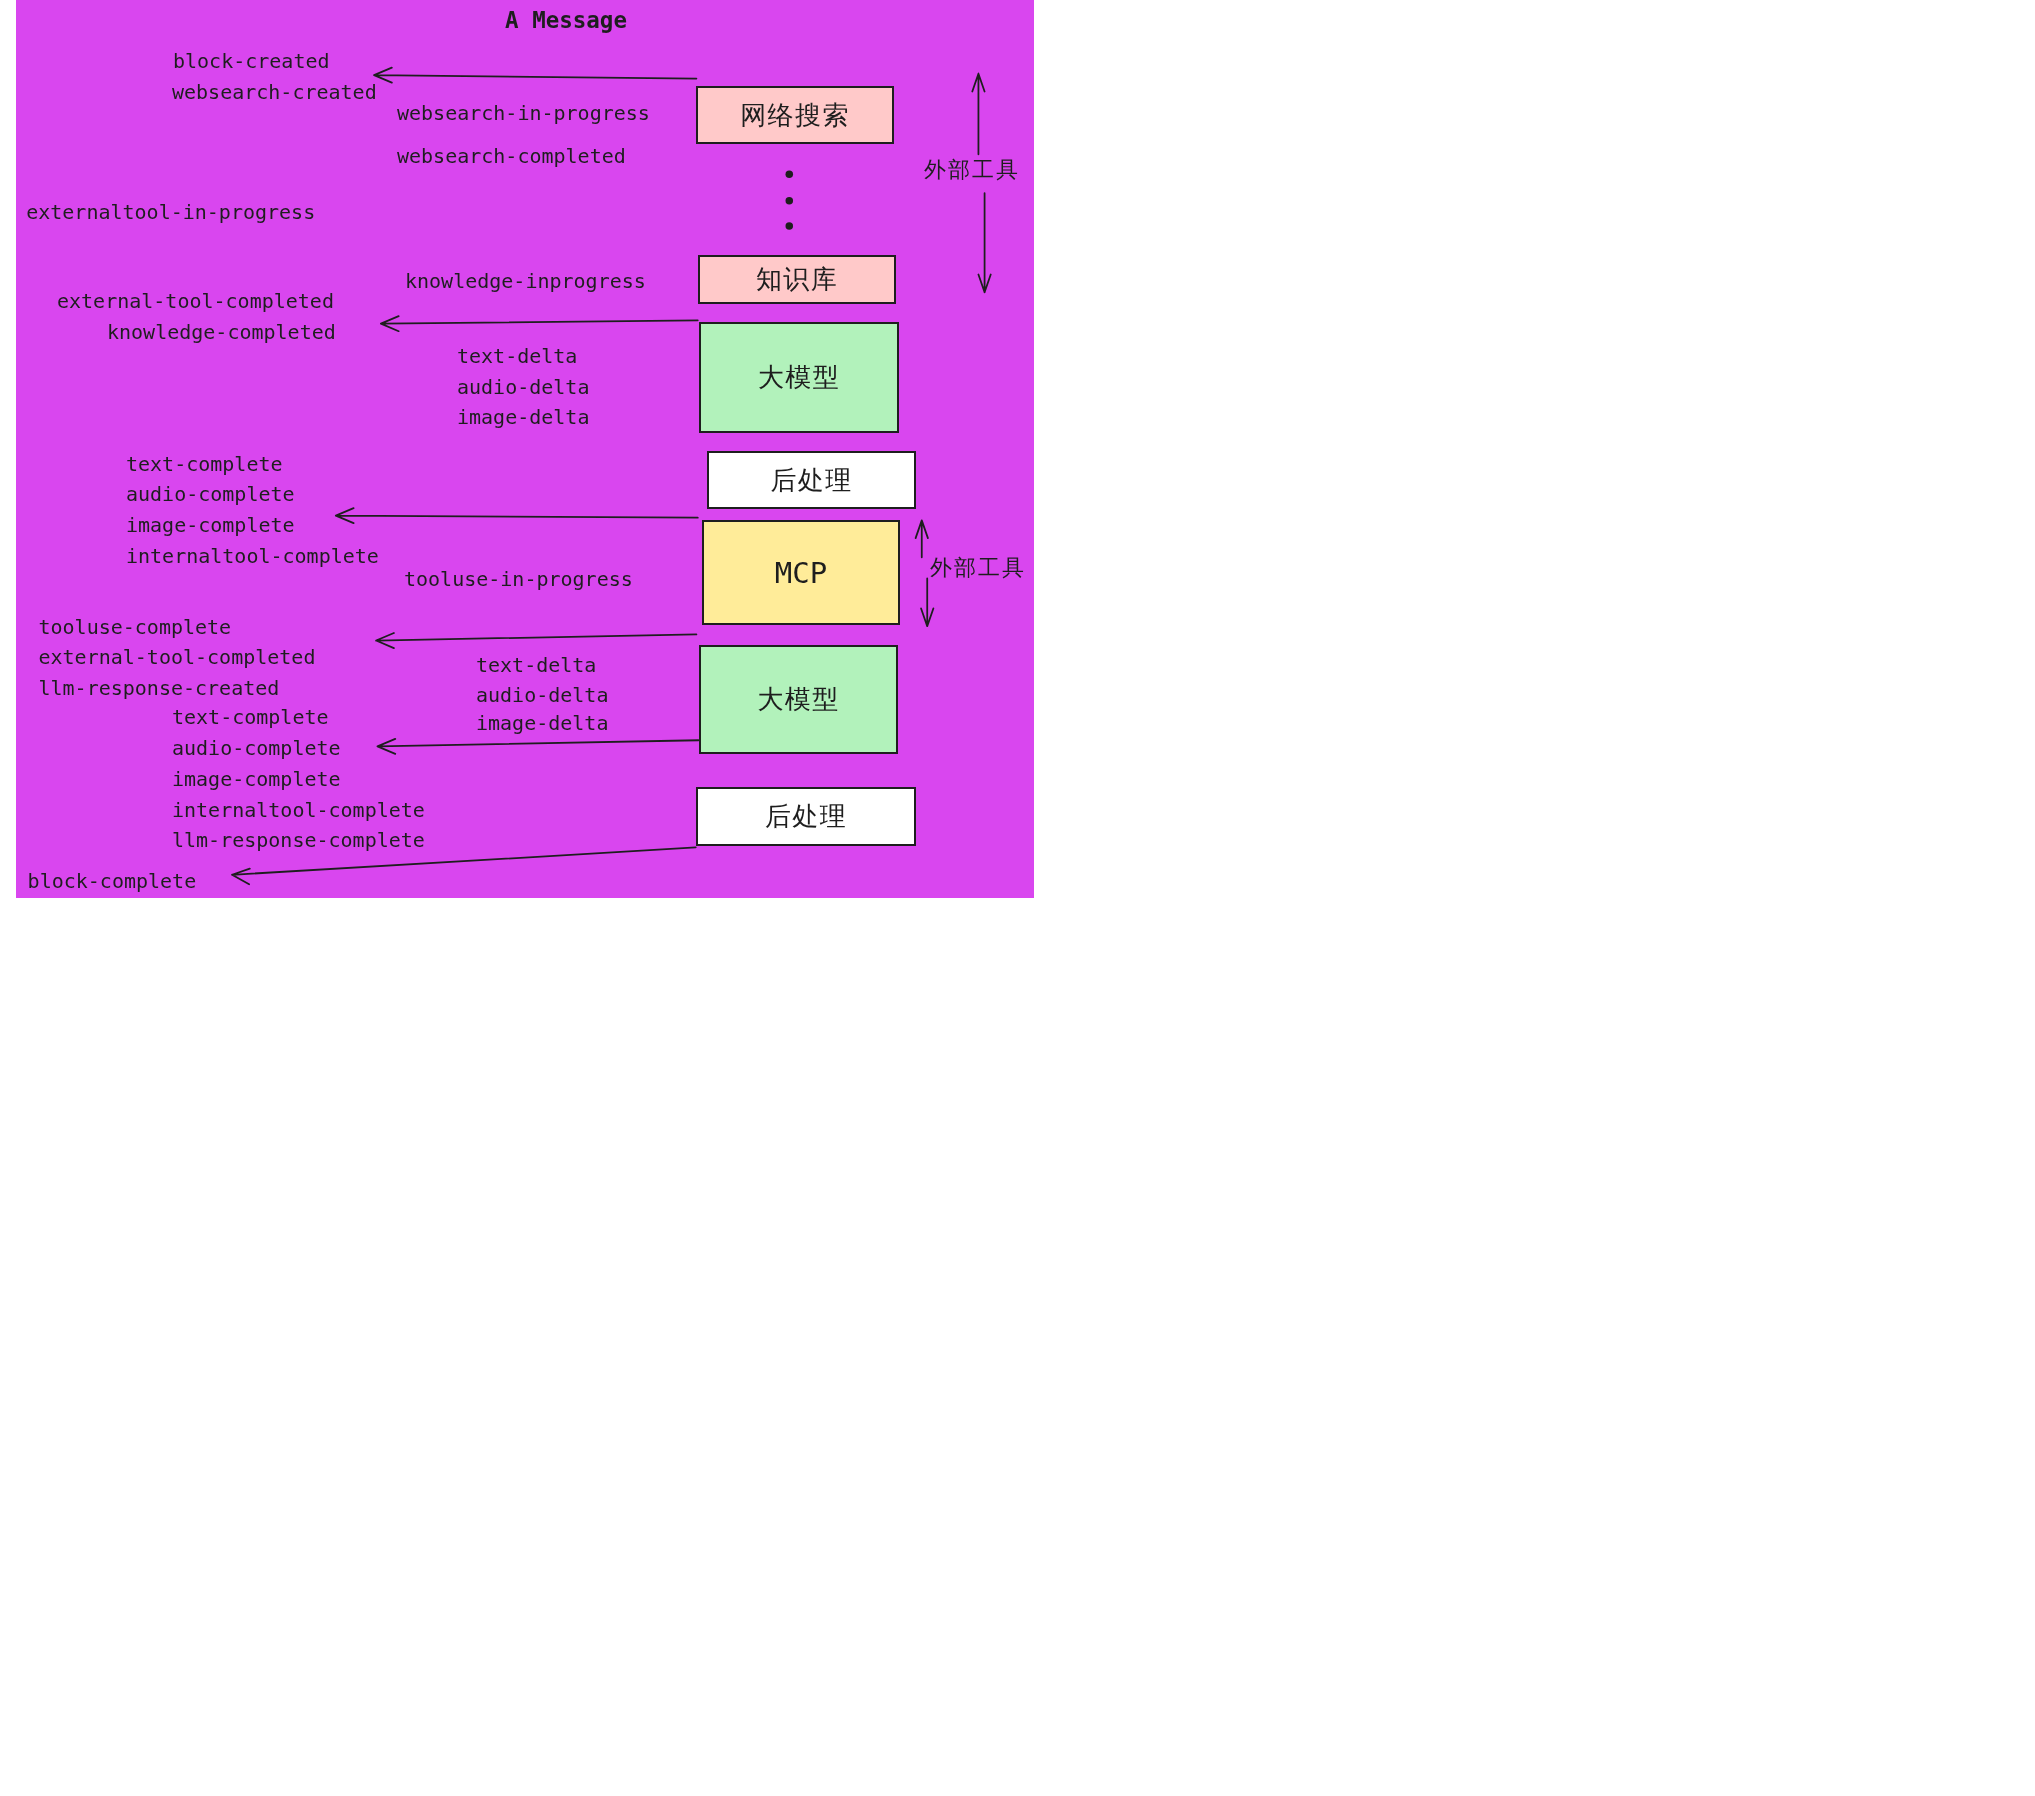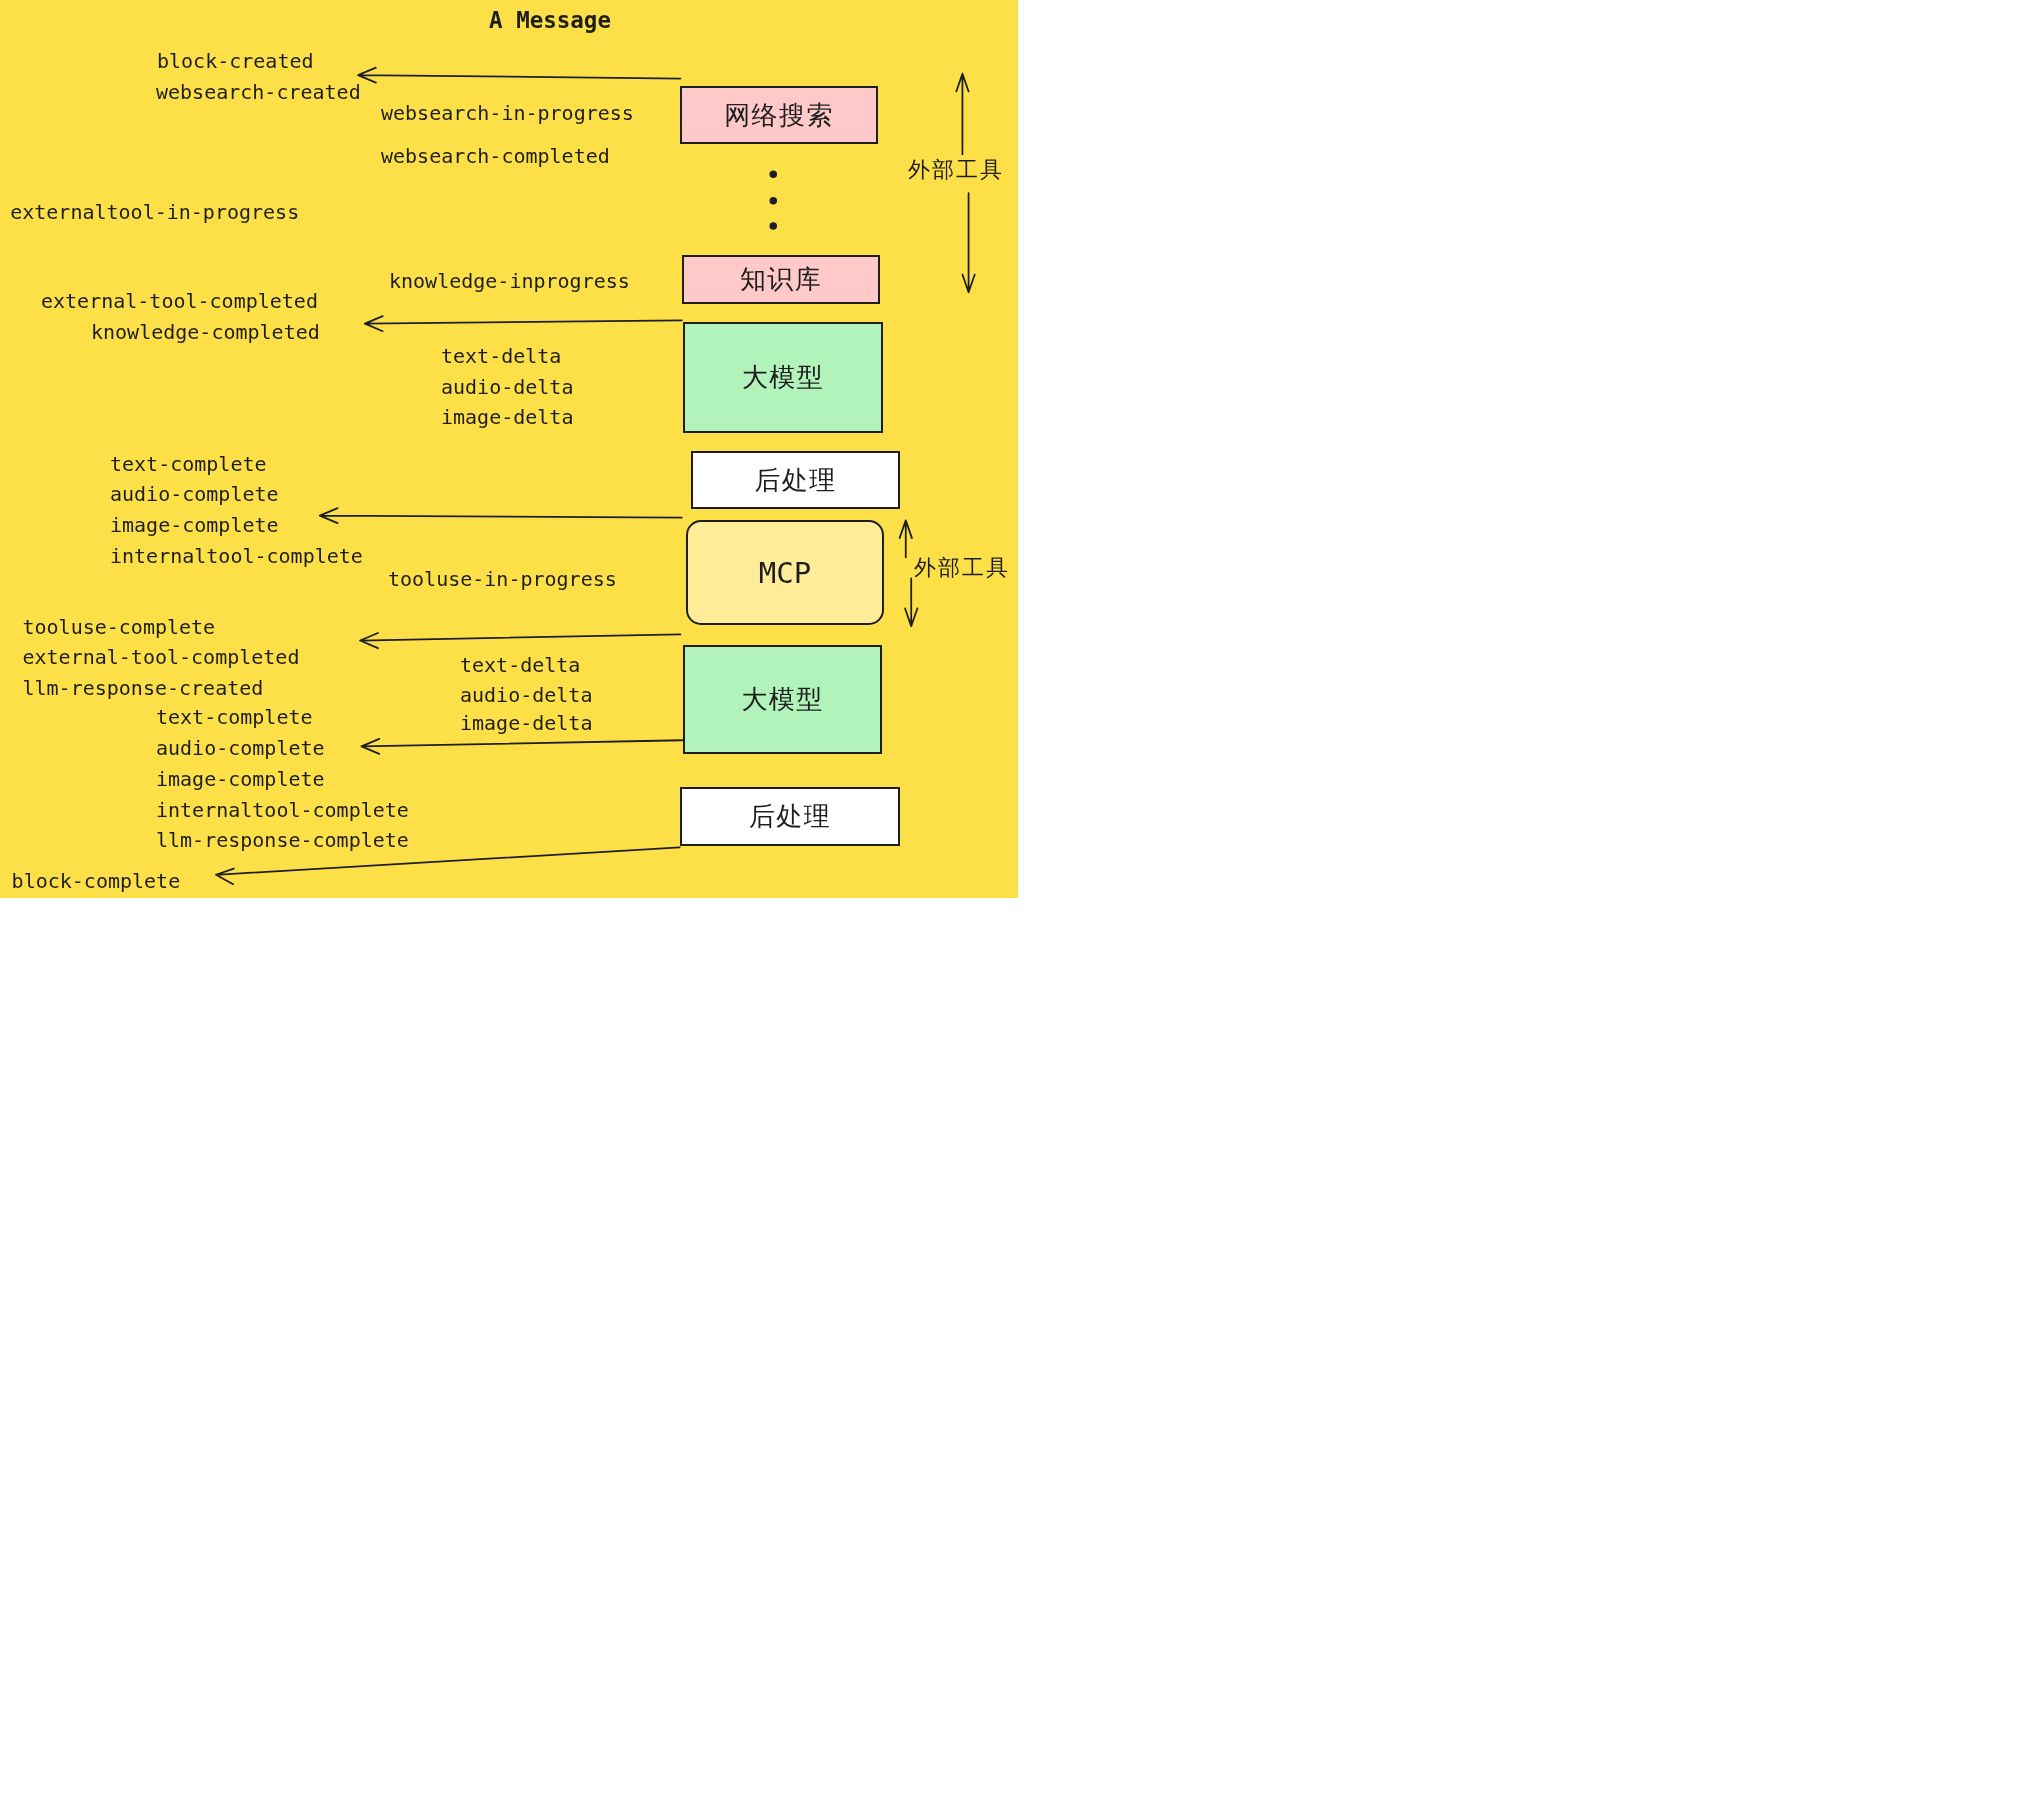"A Message" .canvas { background: #fde047 -> #d946ef; margin-left: none -> 16px }
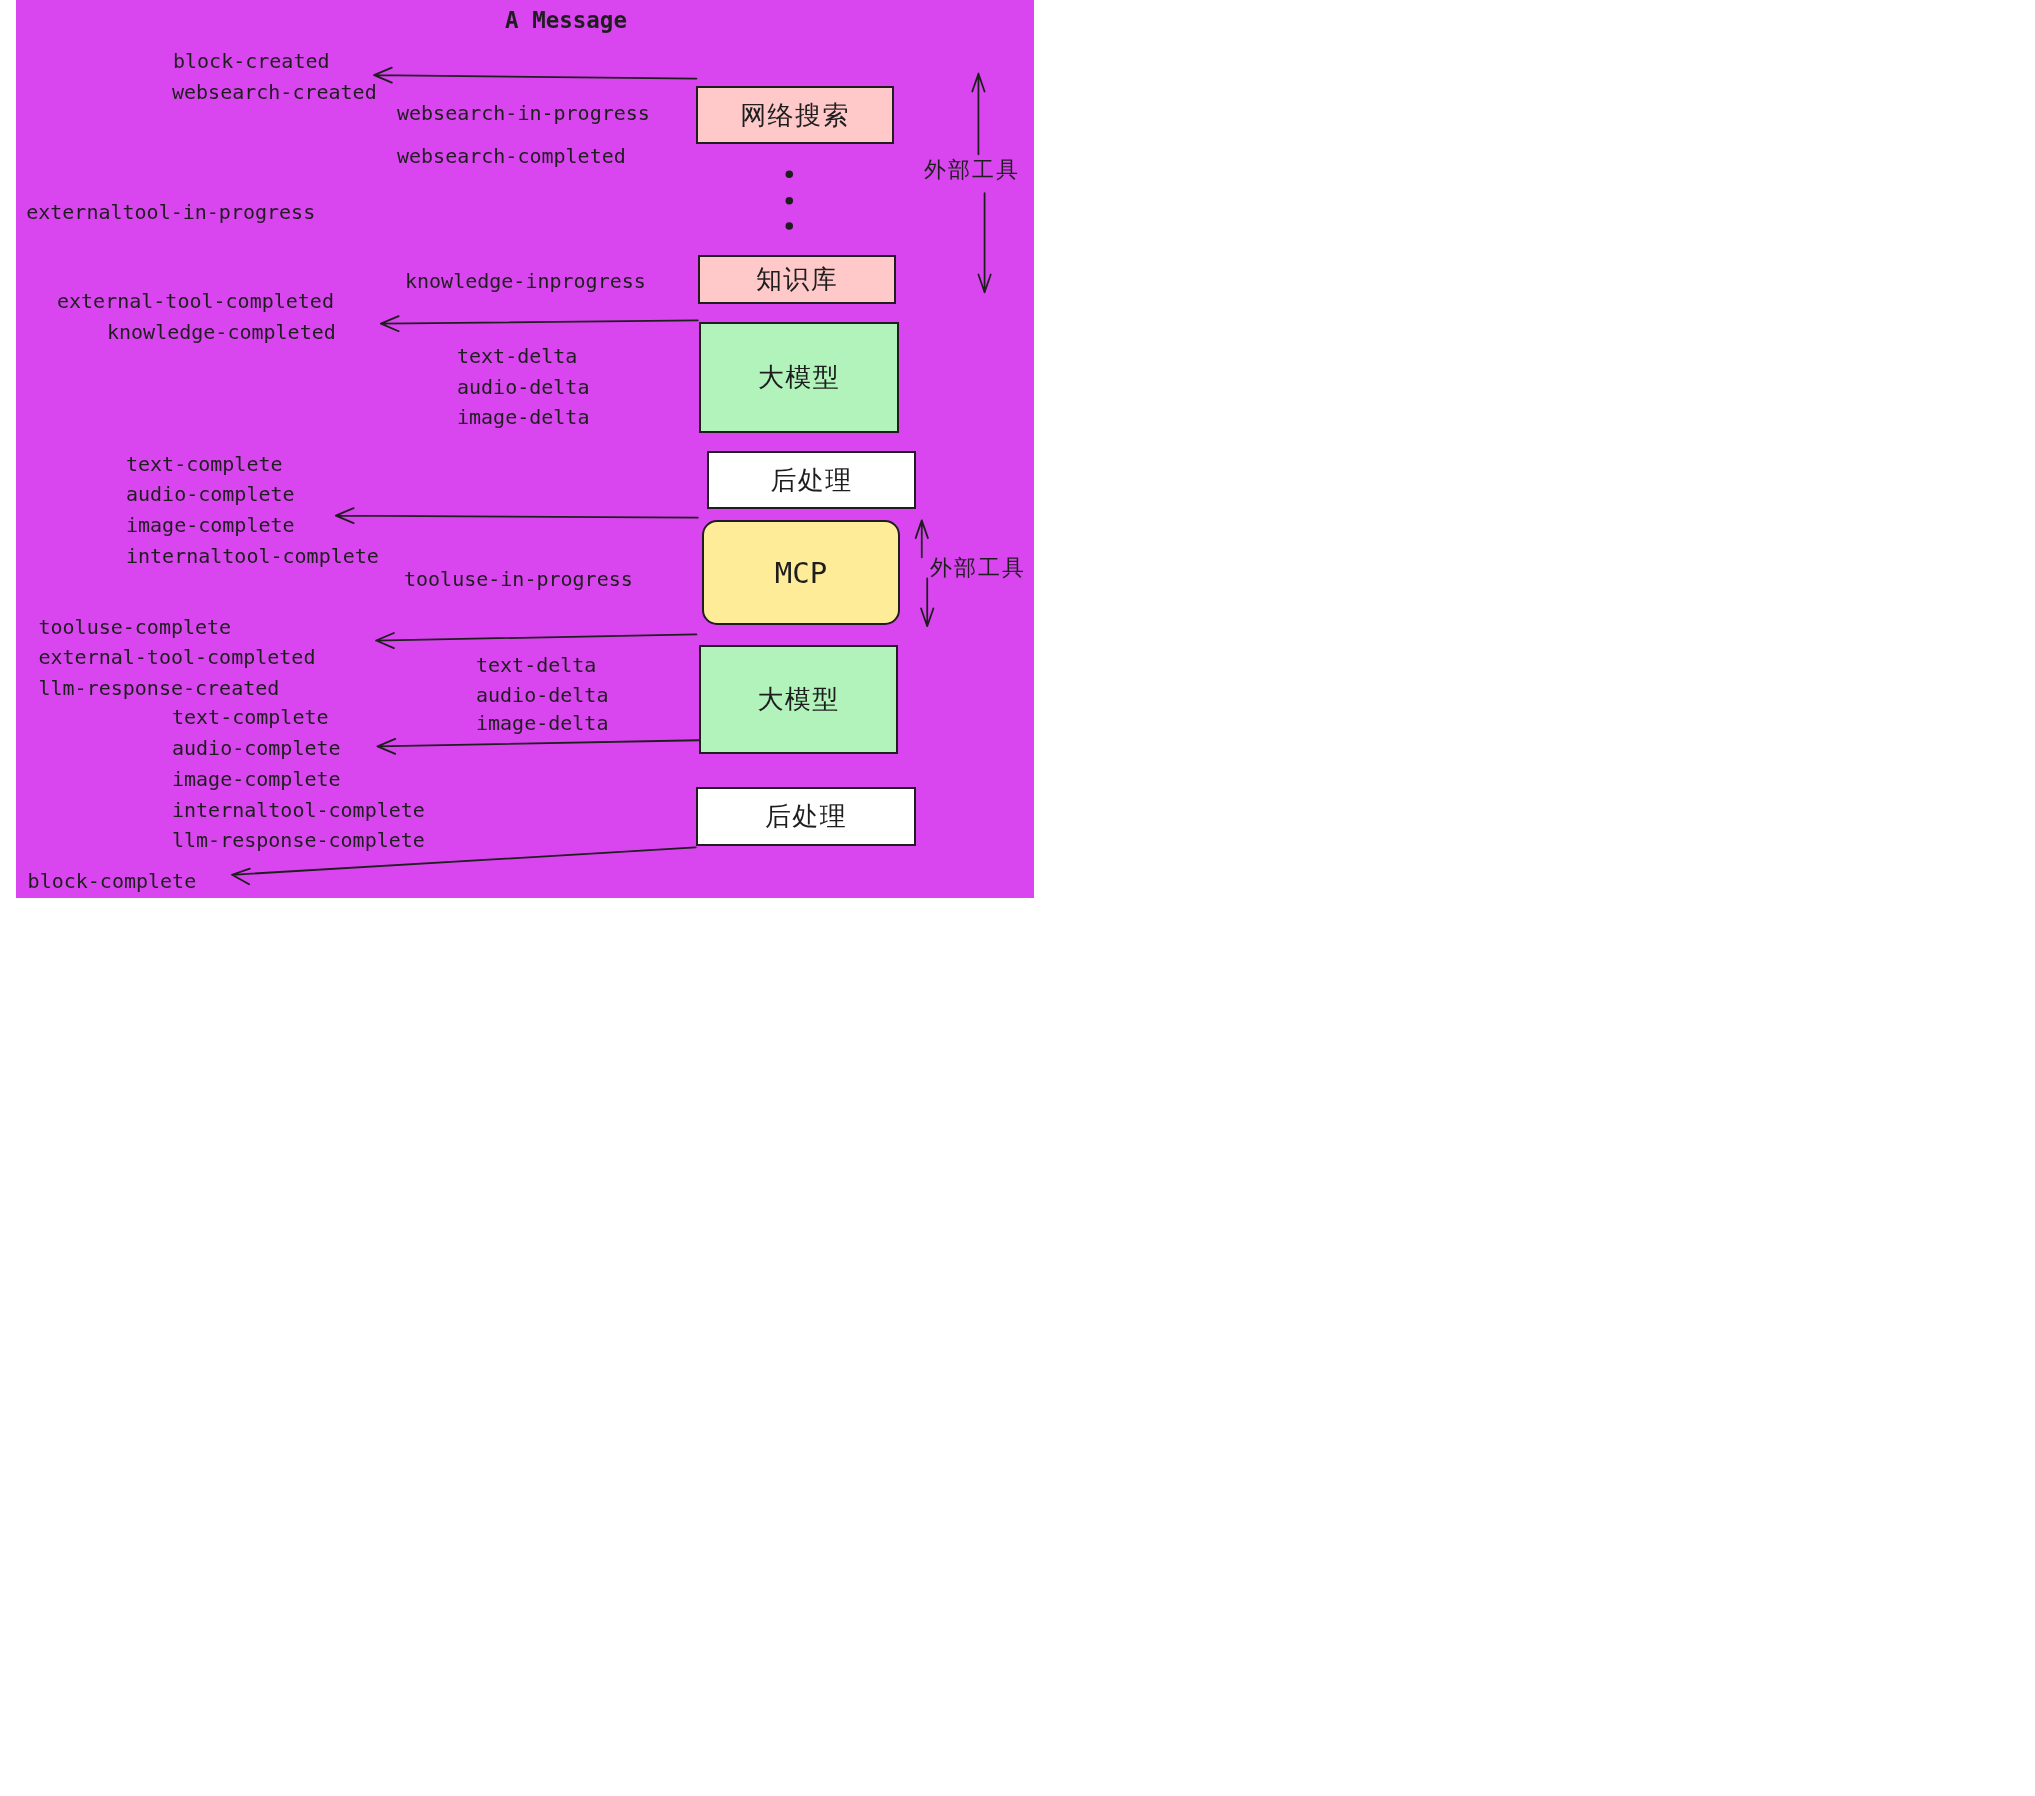"MCP" div.box { border-radius: 15px -> none }
